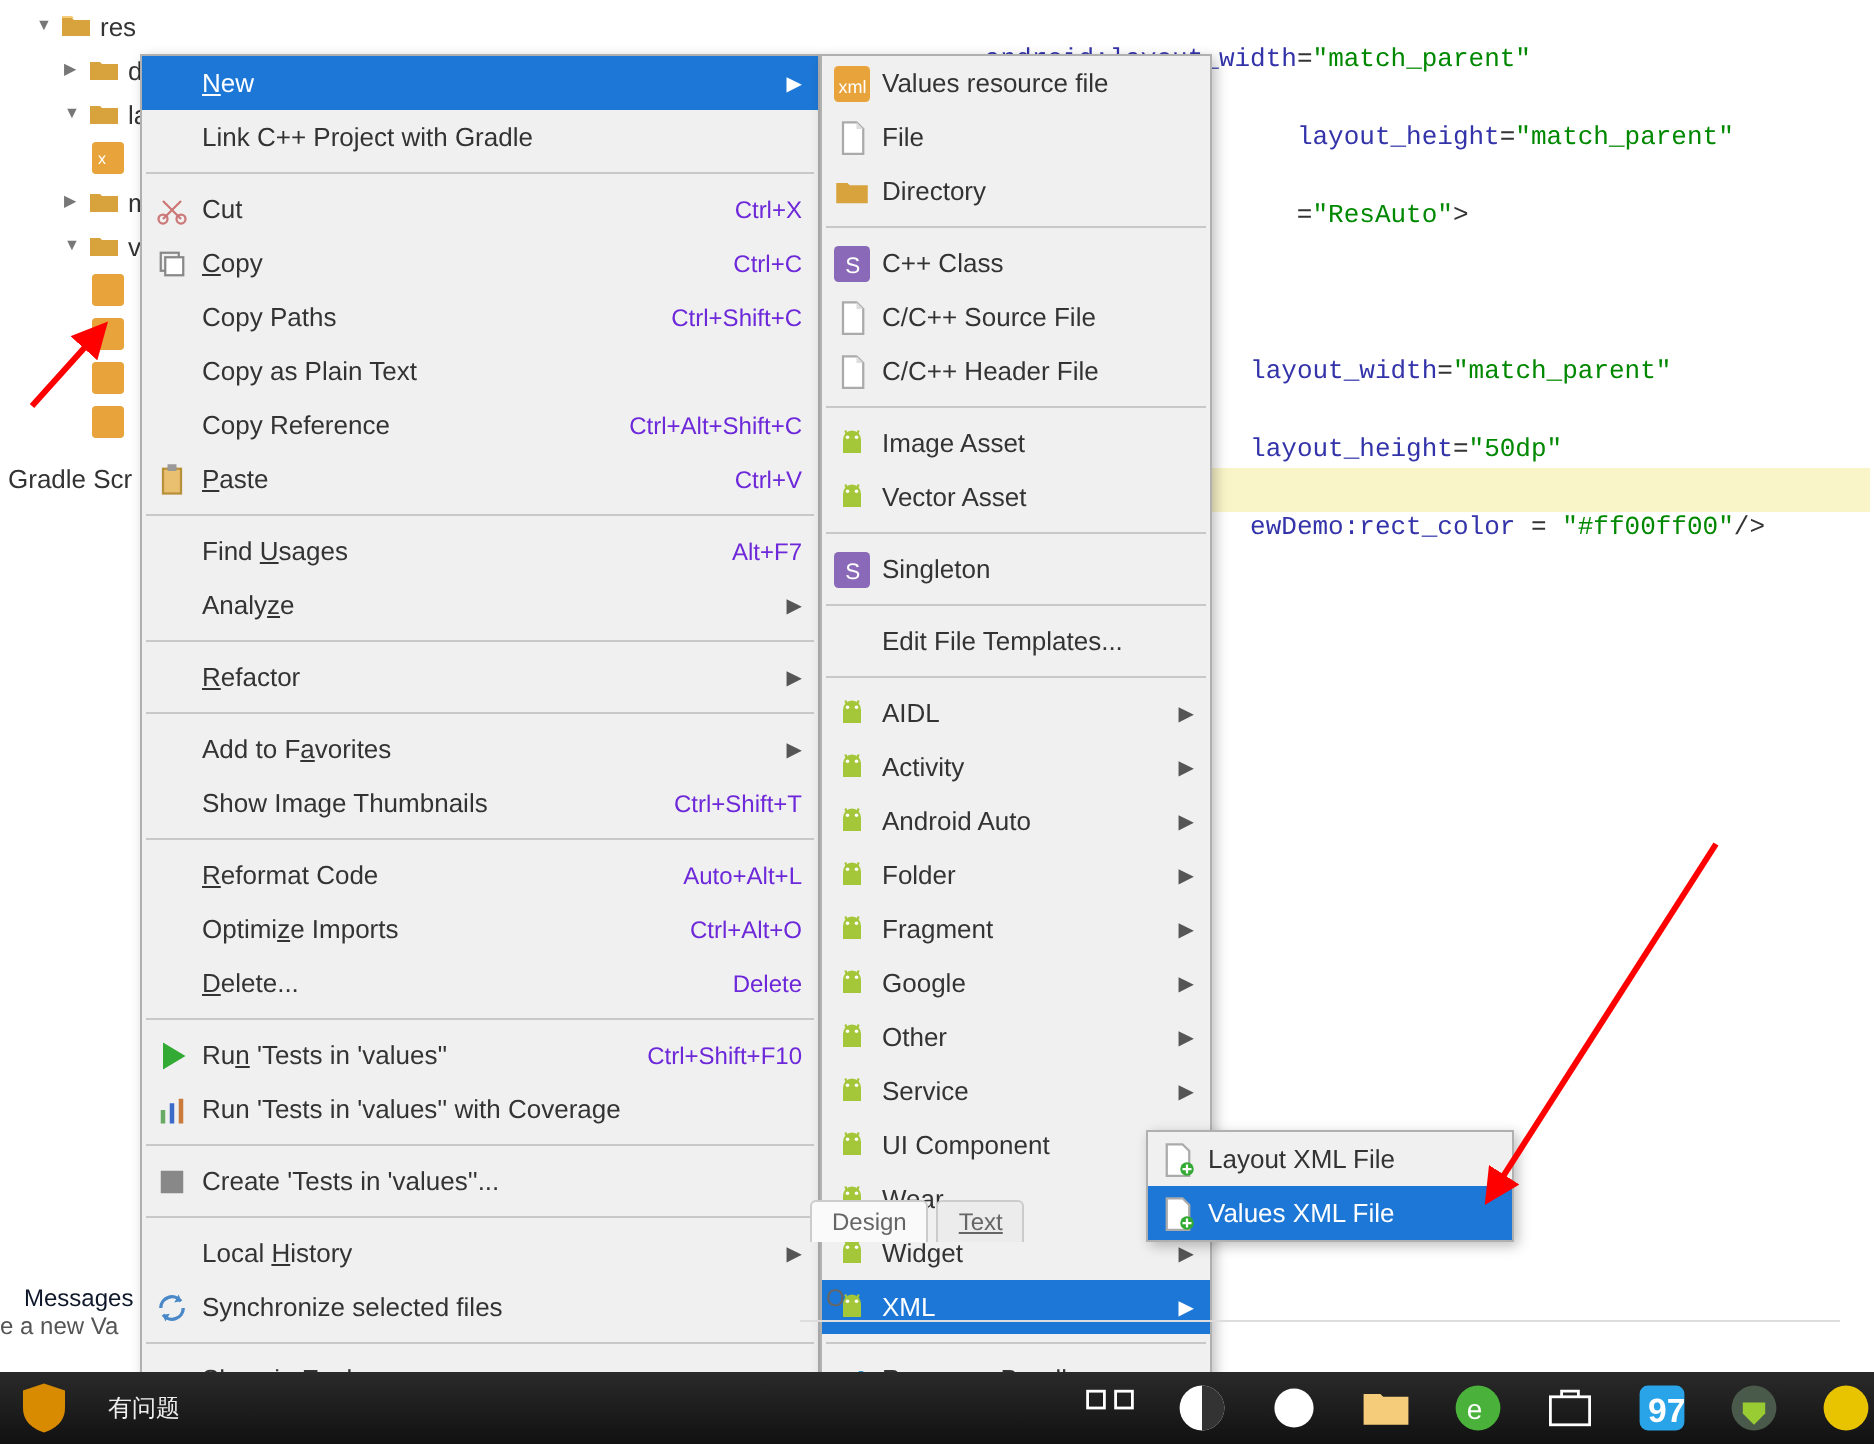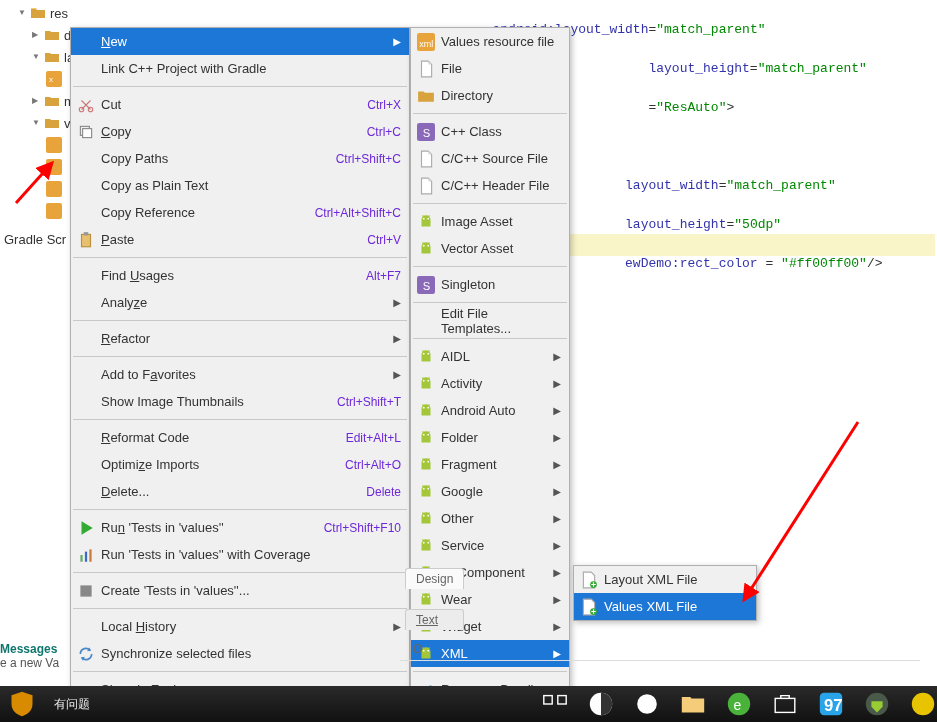"xml" .menu-2 { width: 160px -> 196px }
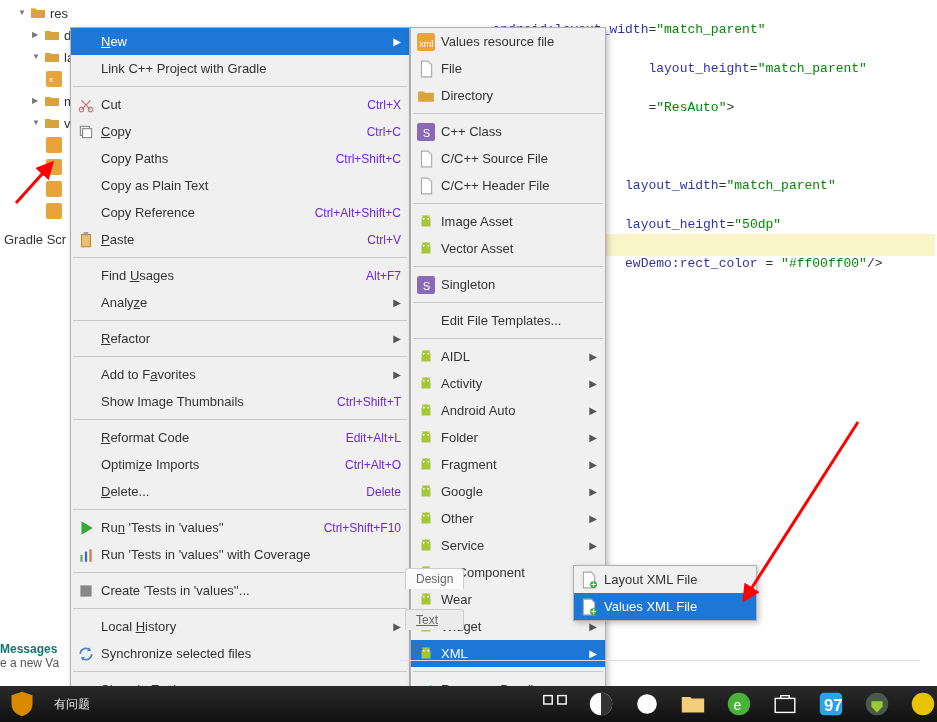"Edit+Alt+L" span.kbd { text: Edit+Alt+L -> Auto+Alt+L }
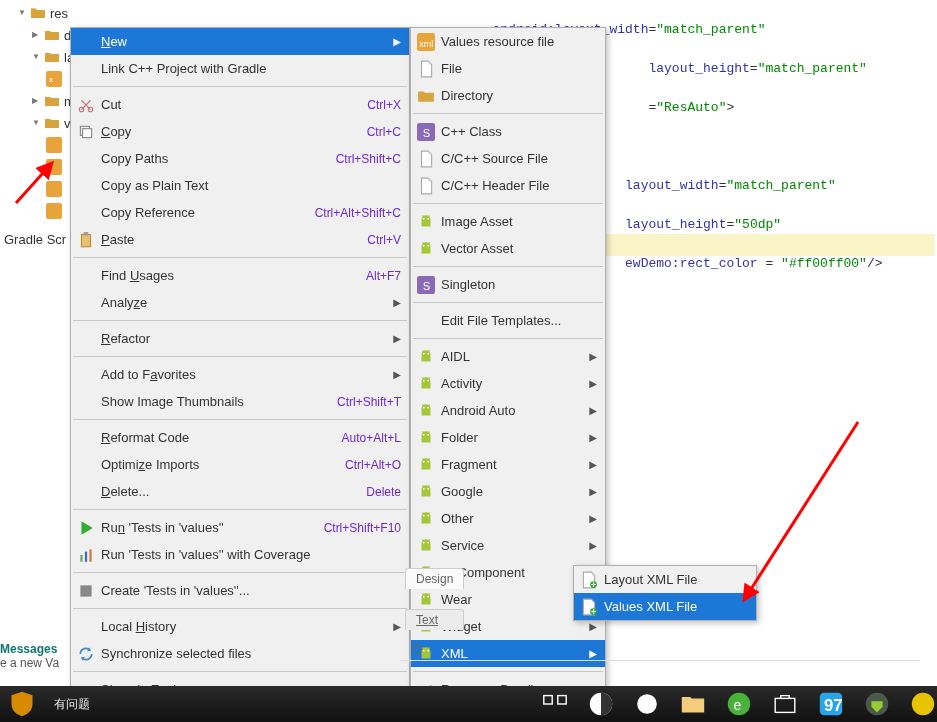"Design" .tabs { flex-direction: column -> none; gap: 20px -> 4px; top: 568px -> 600px }
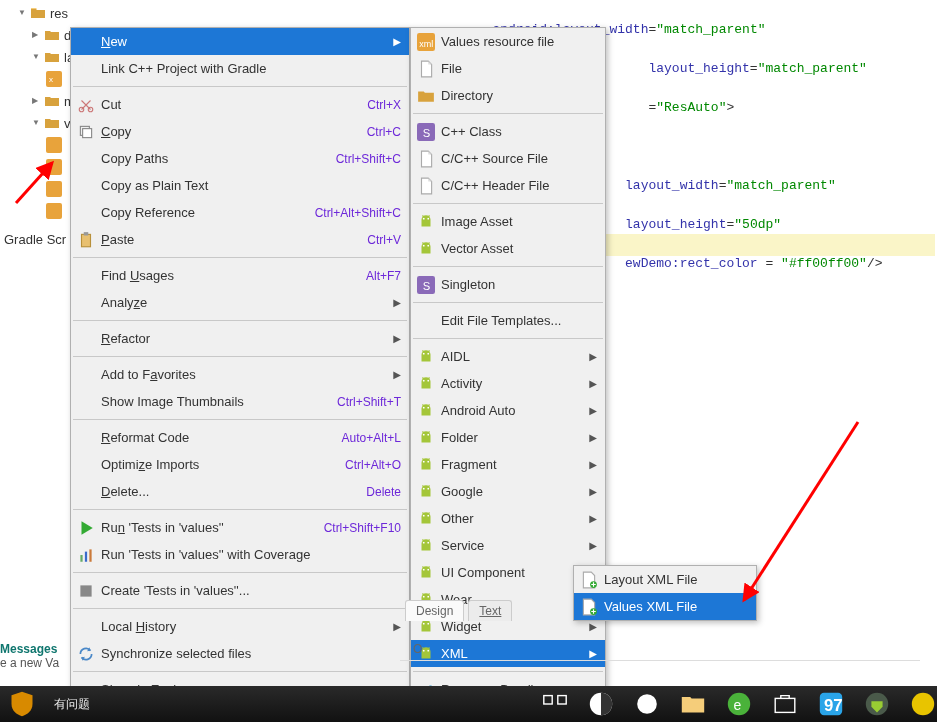"Messages" .messages div:first-child { color: #0f766e -> #0f172a; font-weight: bold -> normal; padding-left: none -> 12px }
